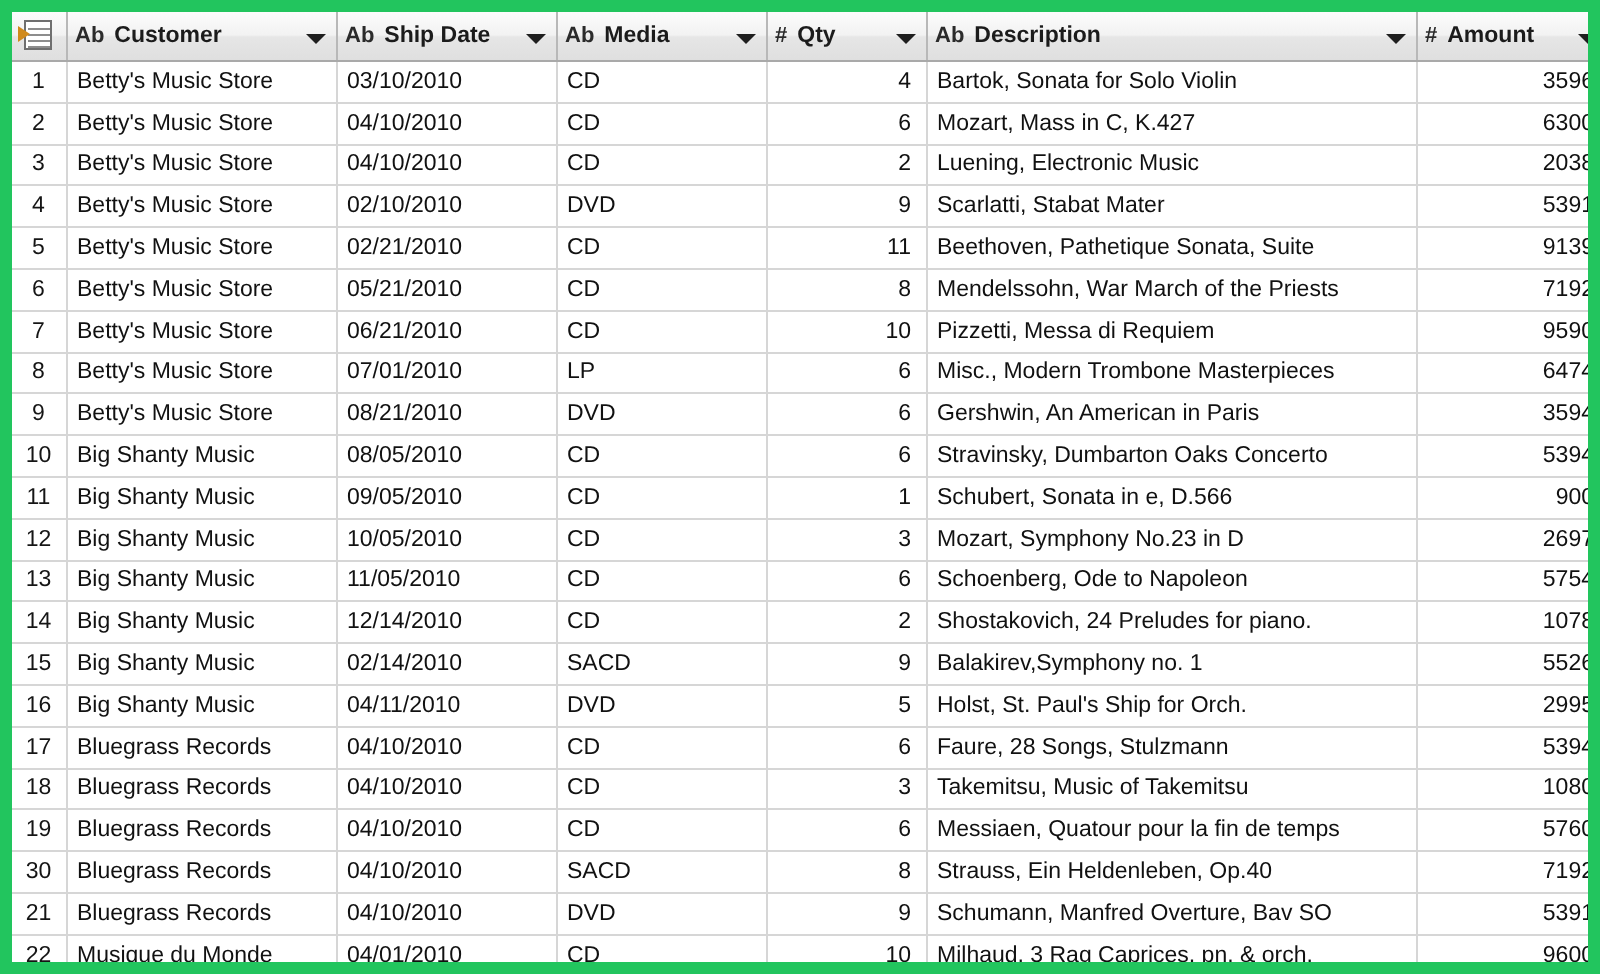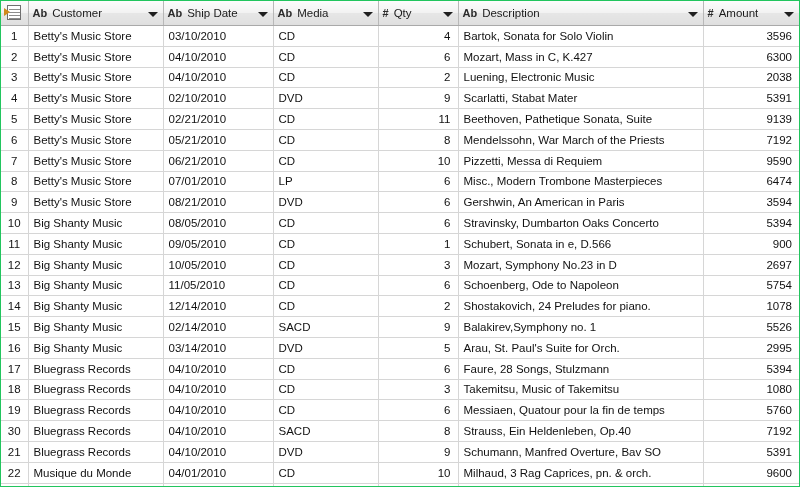"Ab" .grid { border: 1px solid #22c55e -> 6px solid #22c55e }
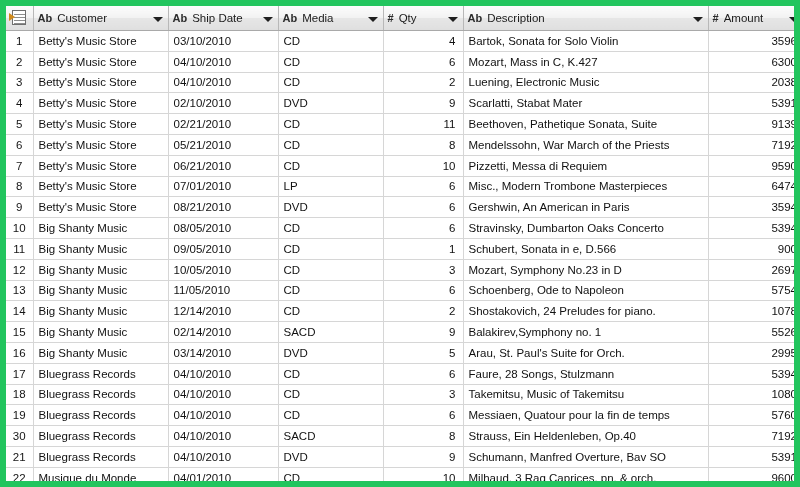"Customer" .hd-label { font-weight: normal -> bold }
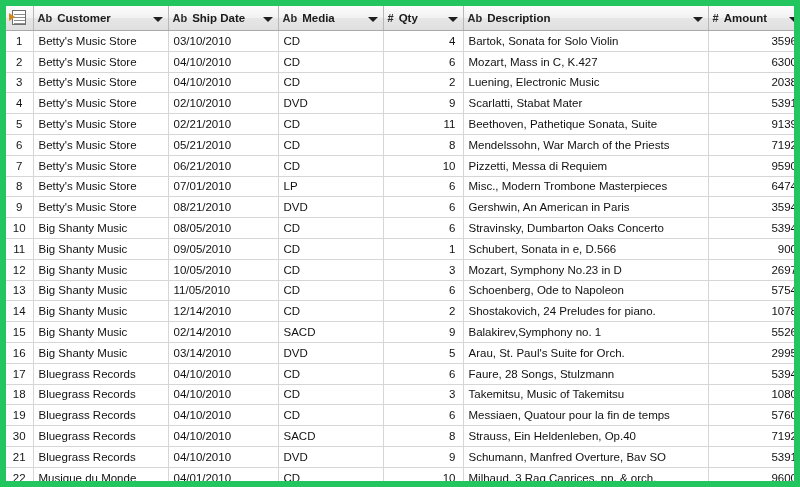"03/14/2010" td.txt { text: 03/14/2010 -> 04/11/2010 }
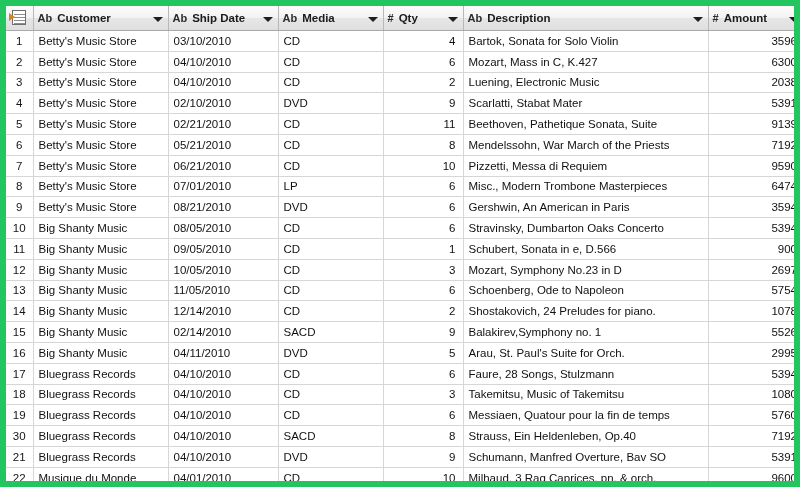"Arau, St. Paul's Suite for" td.txt { text: Arau, St. Paul's Suite -> Holst, St. Paul's Ship }
